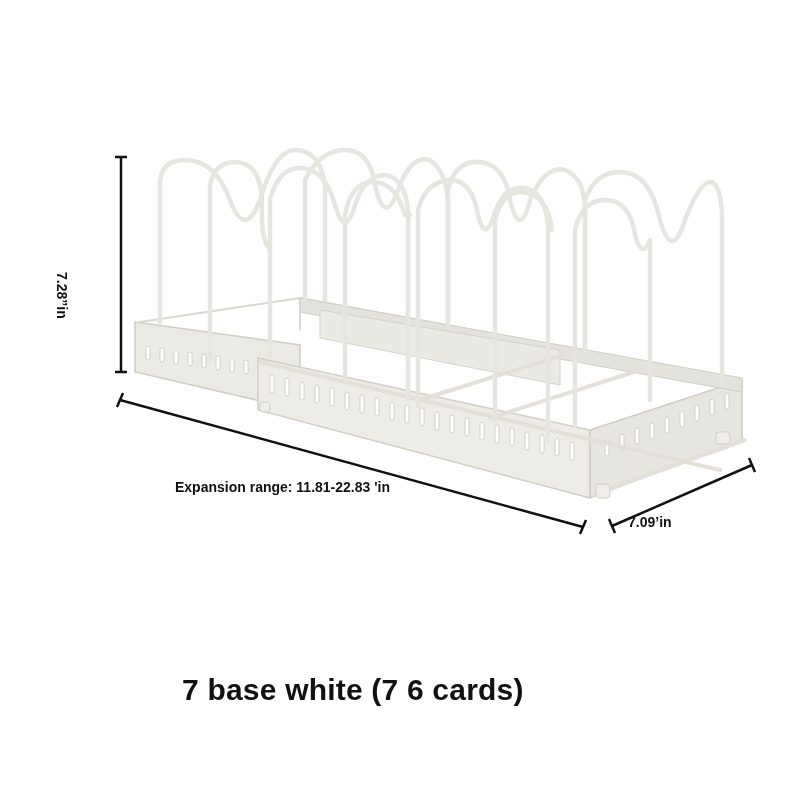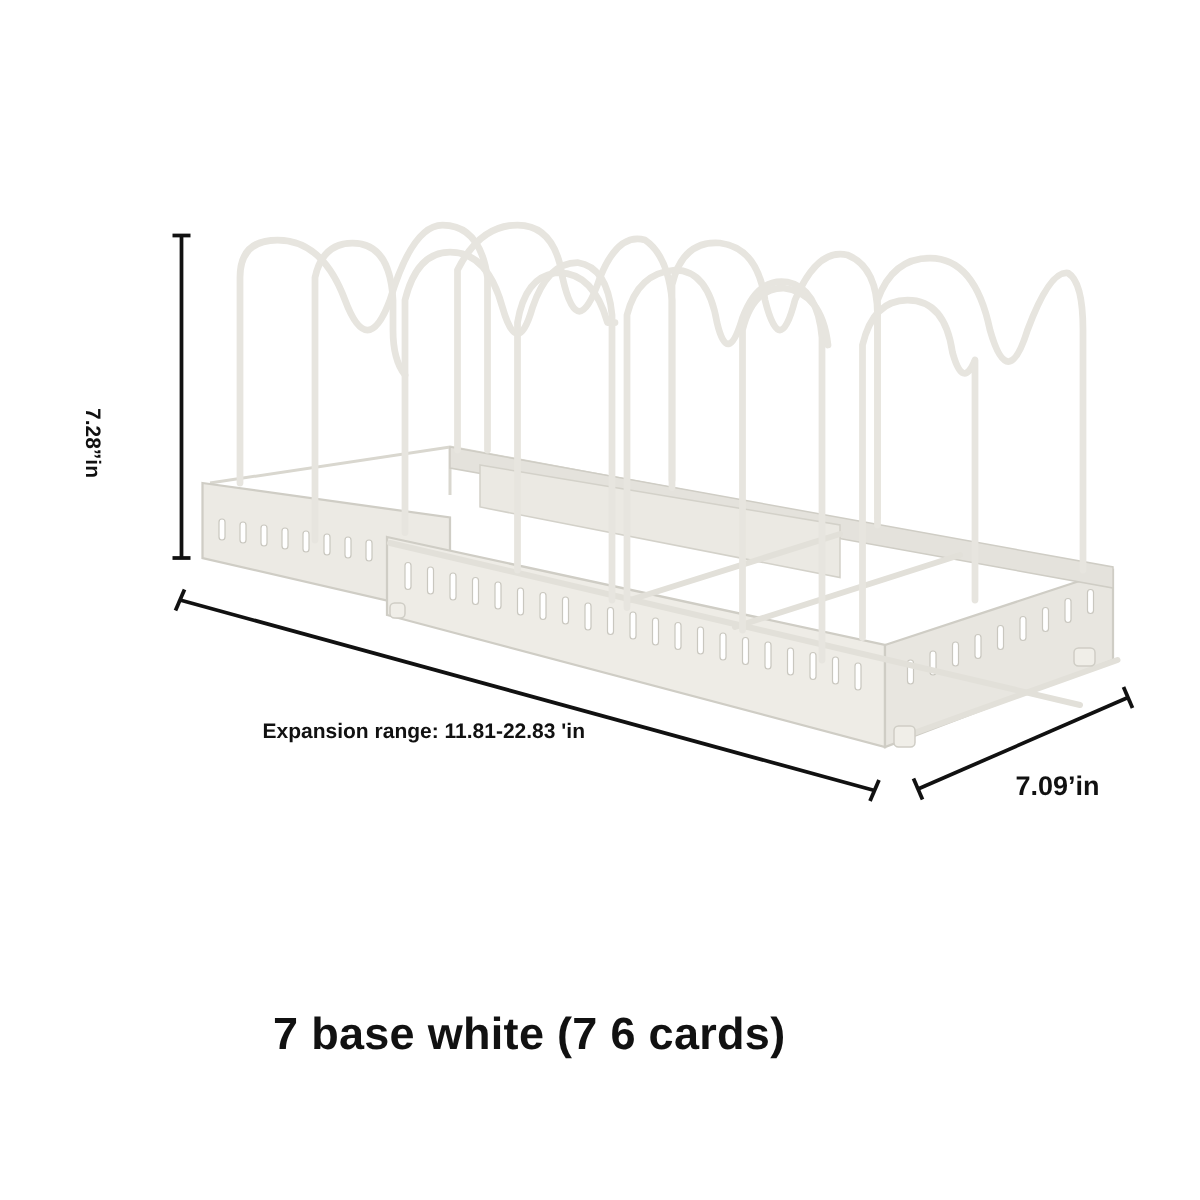"7.09’in" .depth-label { font-size: 18px -> 14px; left: 677px -> 628px }
